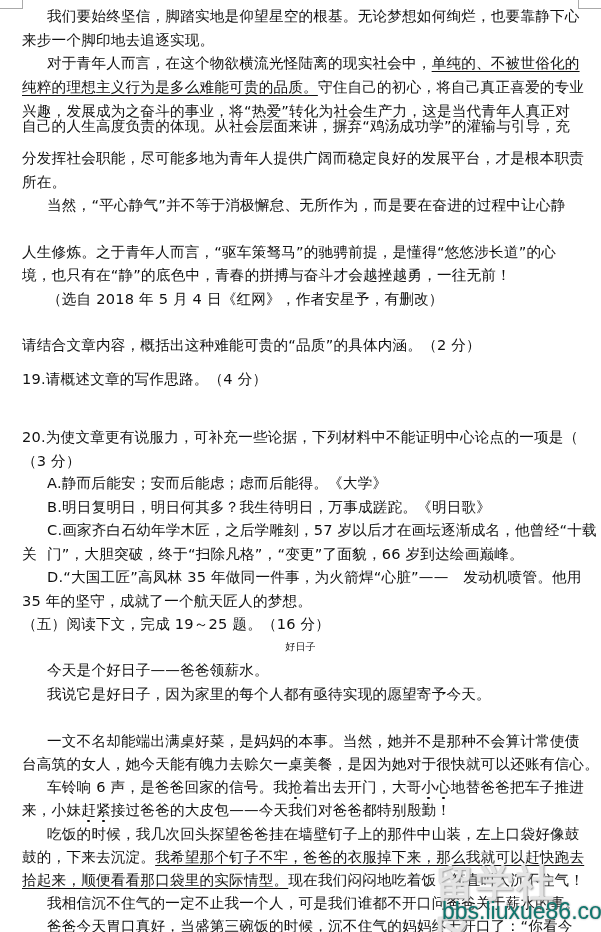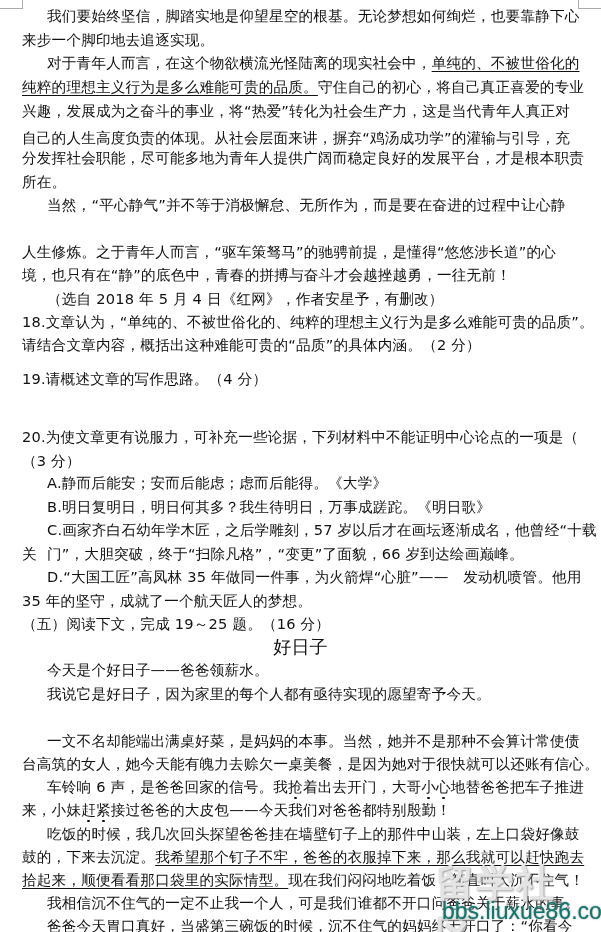"自己的人生高度负责的体现。从社会层面来讲，摒弃“鸡汤成功学”的灌输与引导，充" div.line { top: 128px -> 116px }
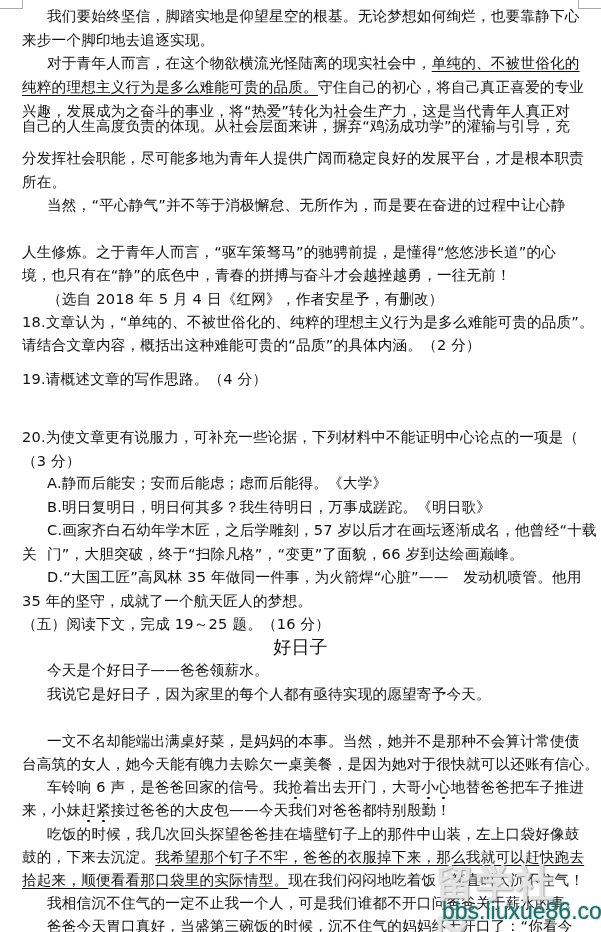"18.文章认为，“单纯的、不被世俗化的、纯粹的理想主义行为是多么难能可贵的品质”" div.line { html: <div>18.文章认为，“单纯的、不被世俗化的、纯粹的理想主义行为是多么难能可贵的品质”。</div> -> none }
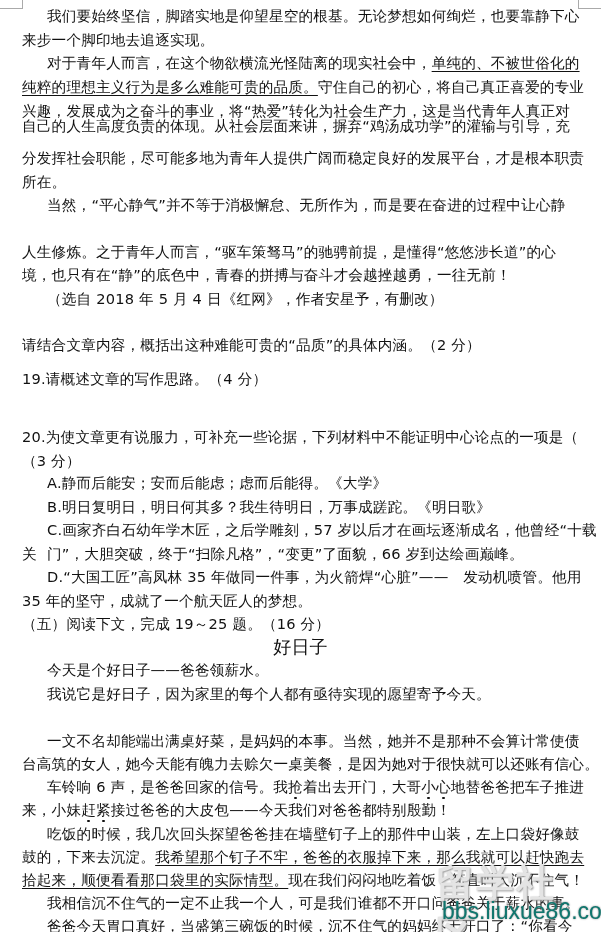"好日子" .center { font-size: 18px -> 10px }
